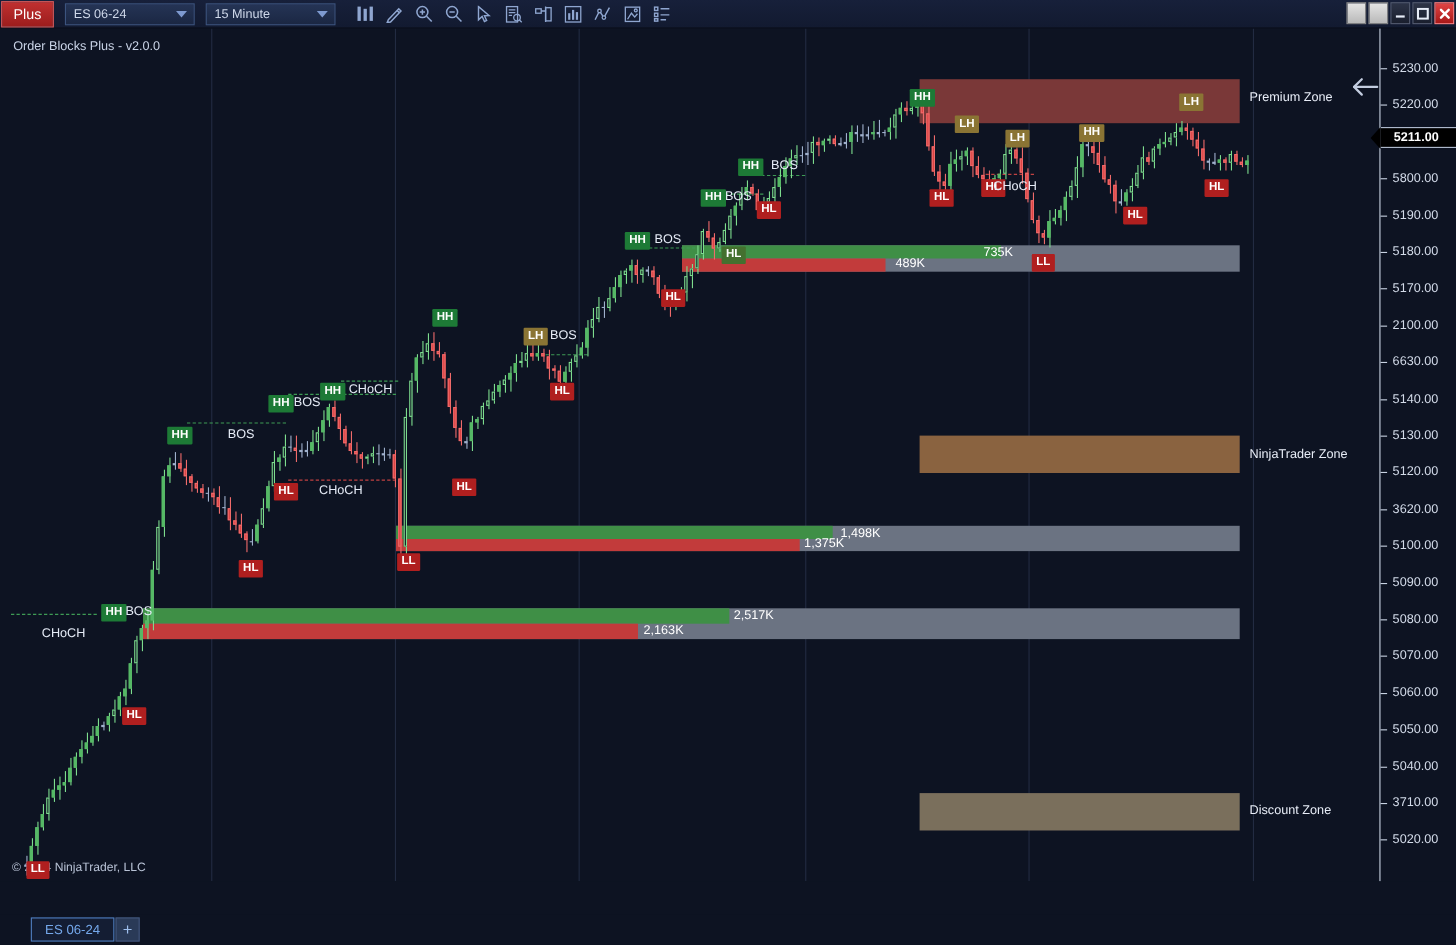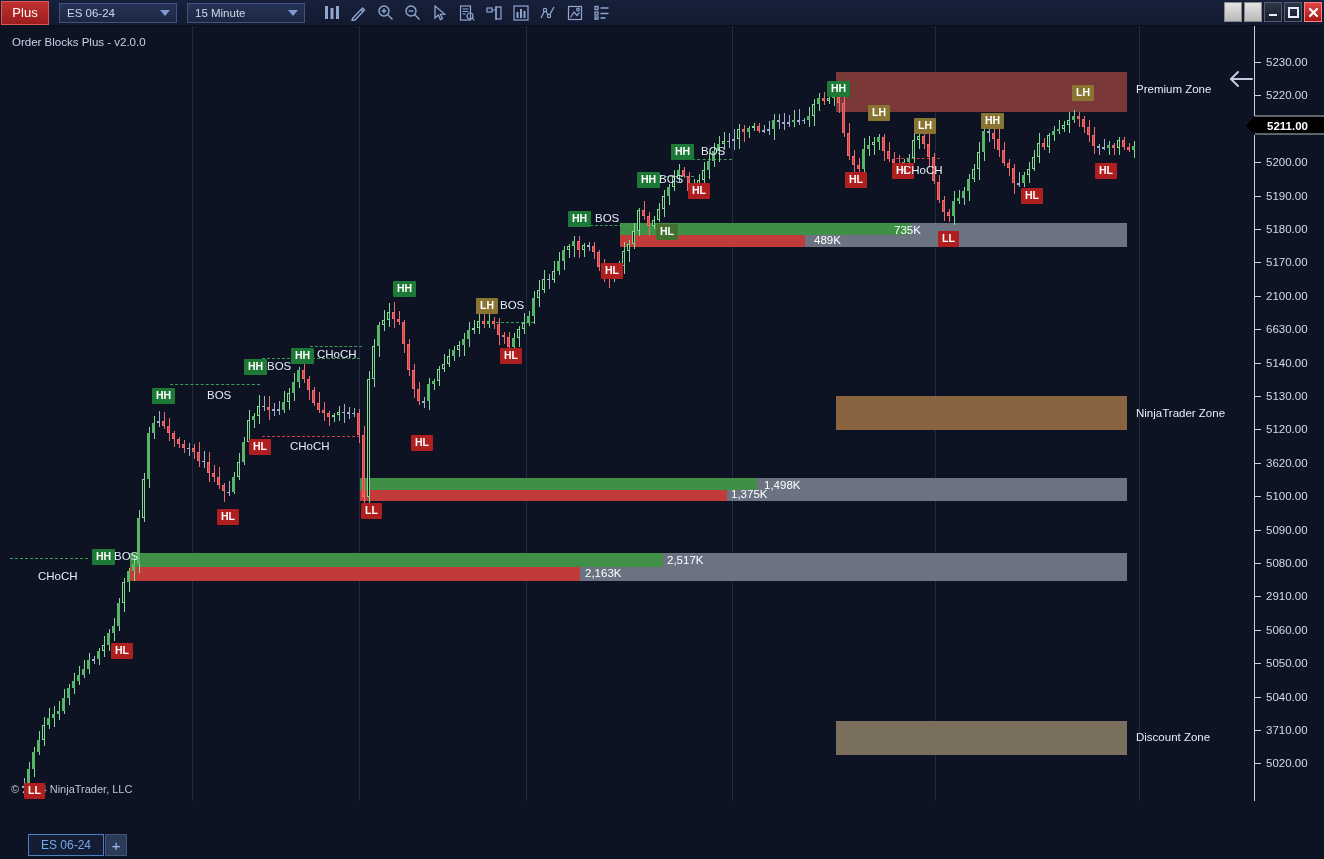"5200.00" div.pa-lbl { text: 5200.00 -> 5800.00 }
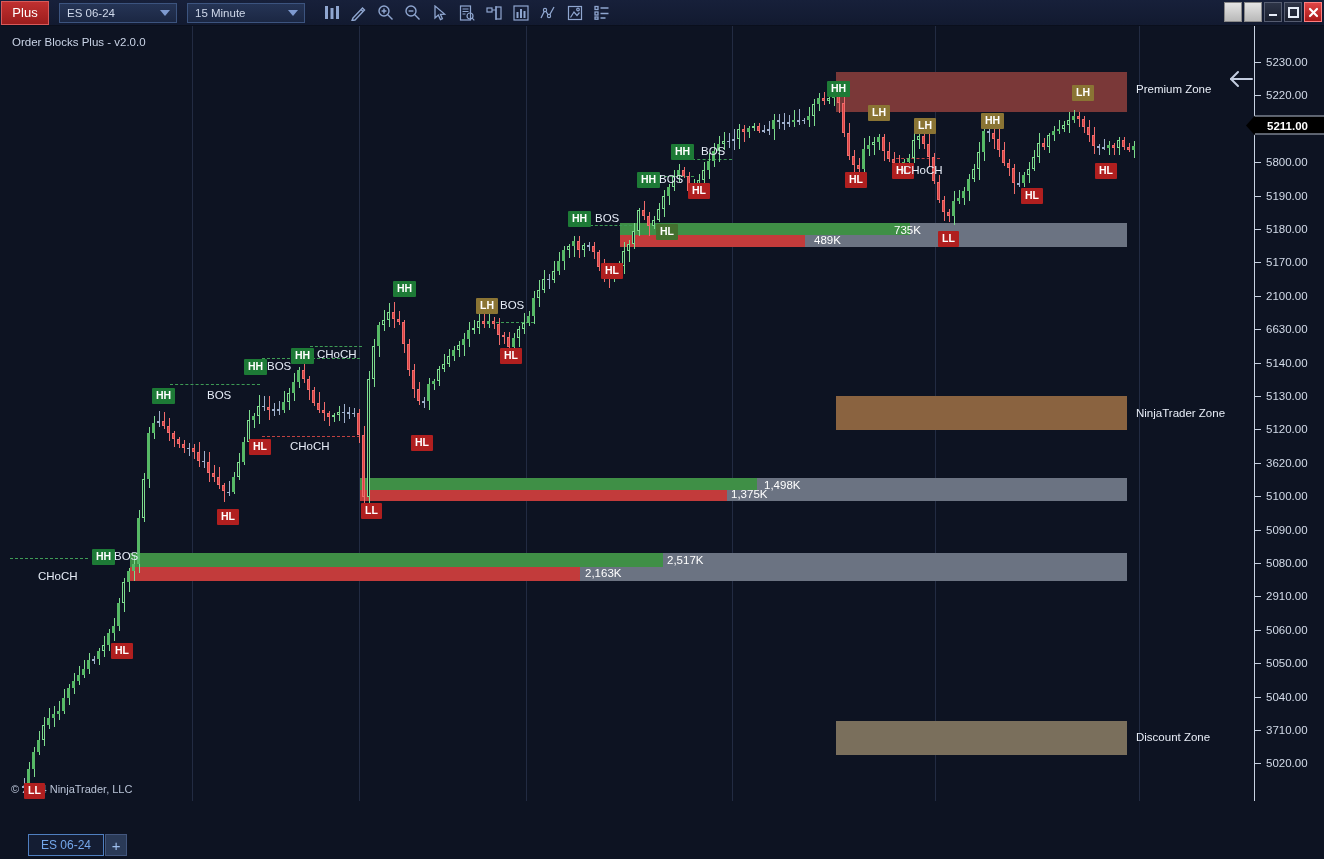"2910.00" div.pa-lbl { text: 2910.00 -> 5070.00 }
